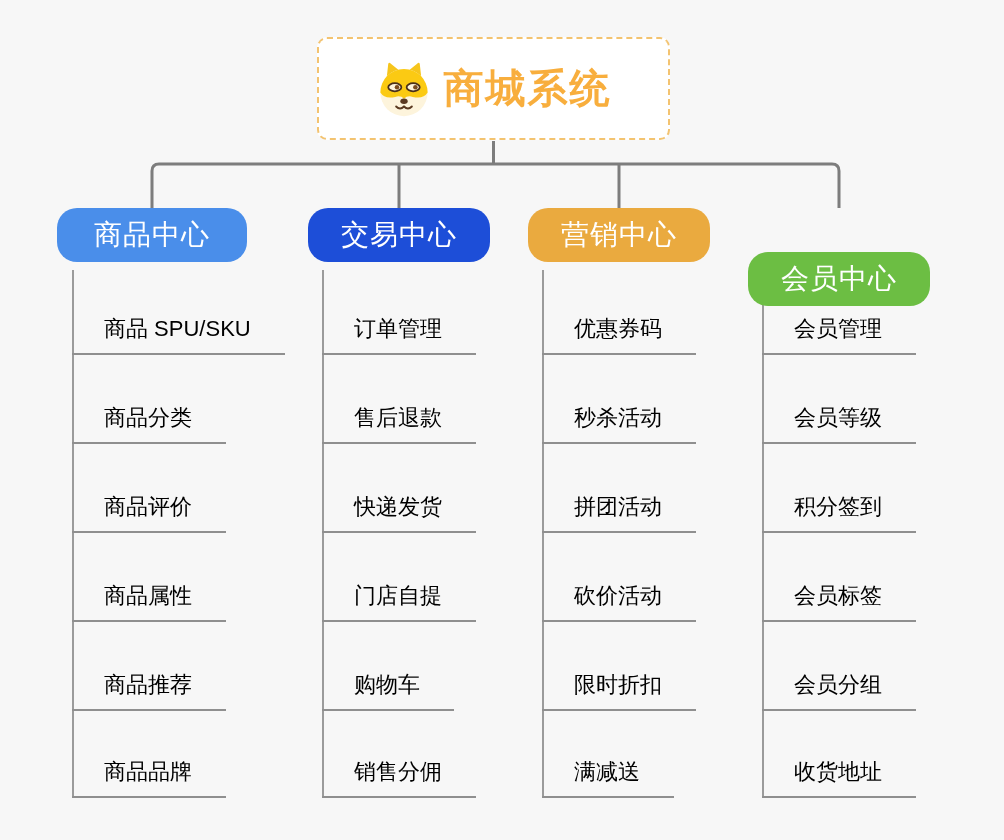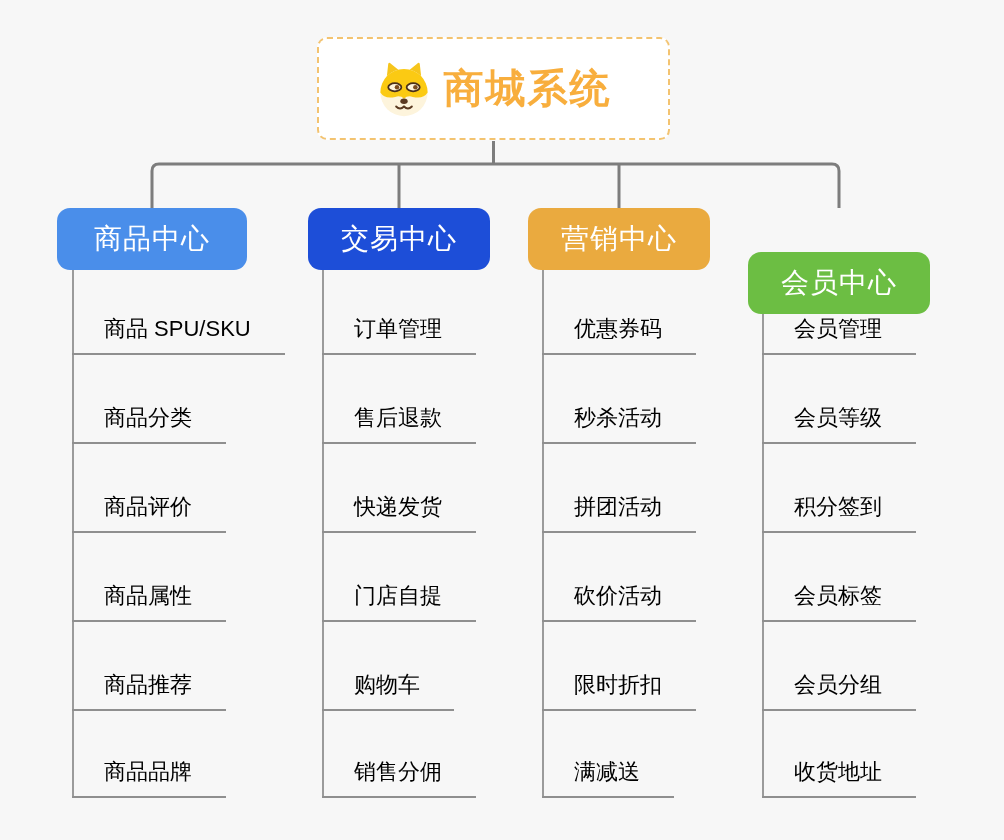"商品中心" .hdr { border-radius: 13px -> 20px; height: 62px -> 54px }
